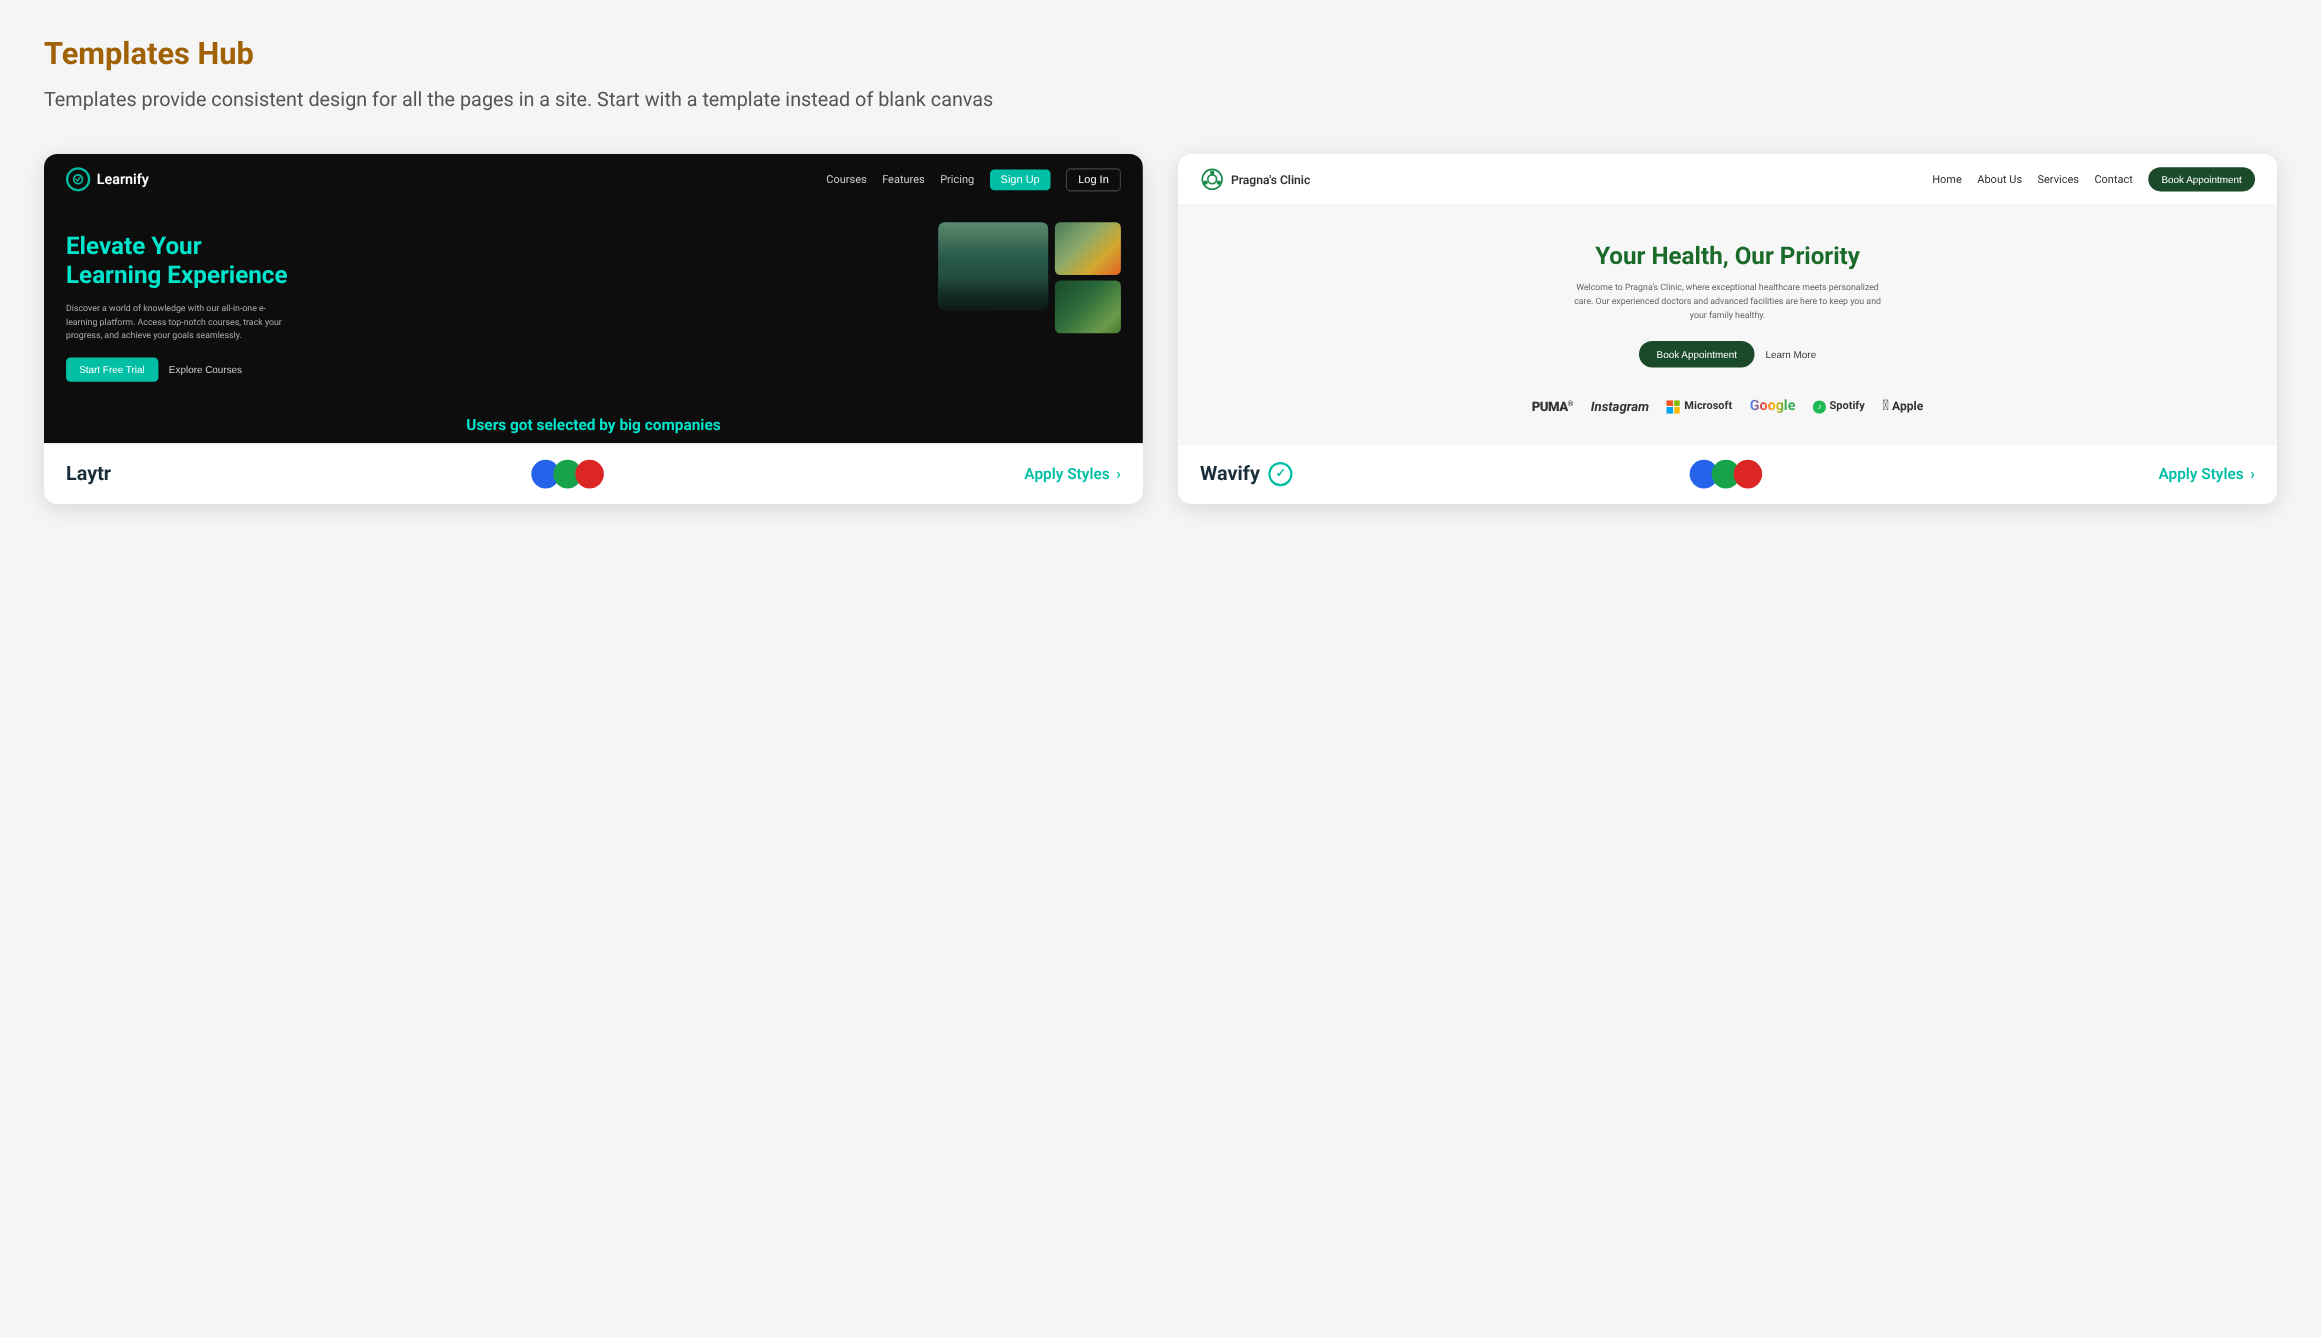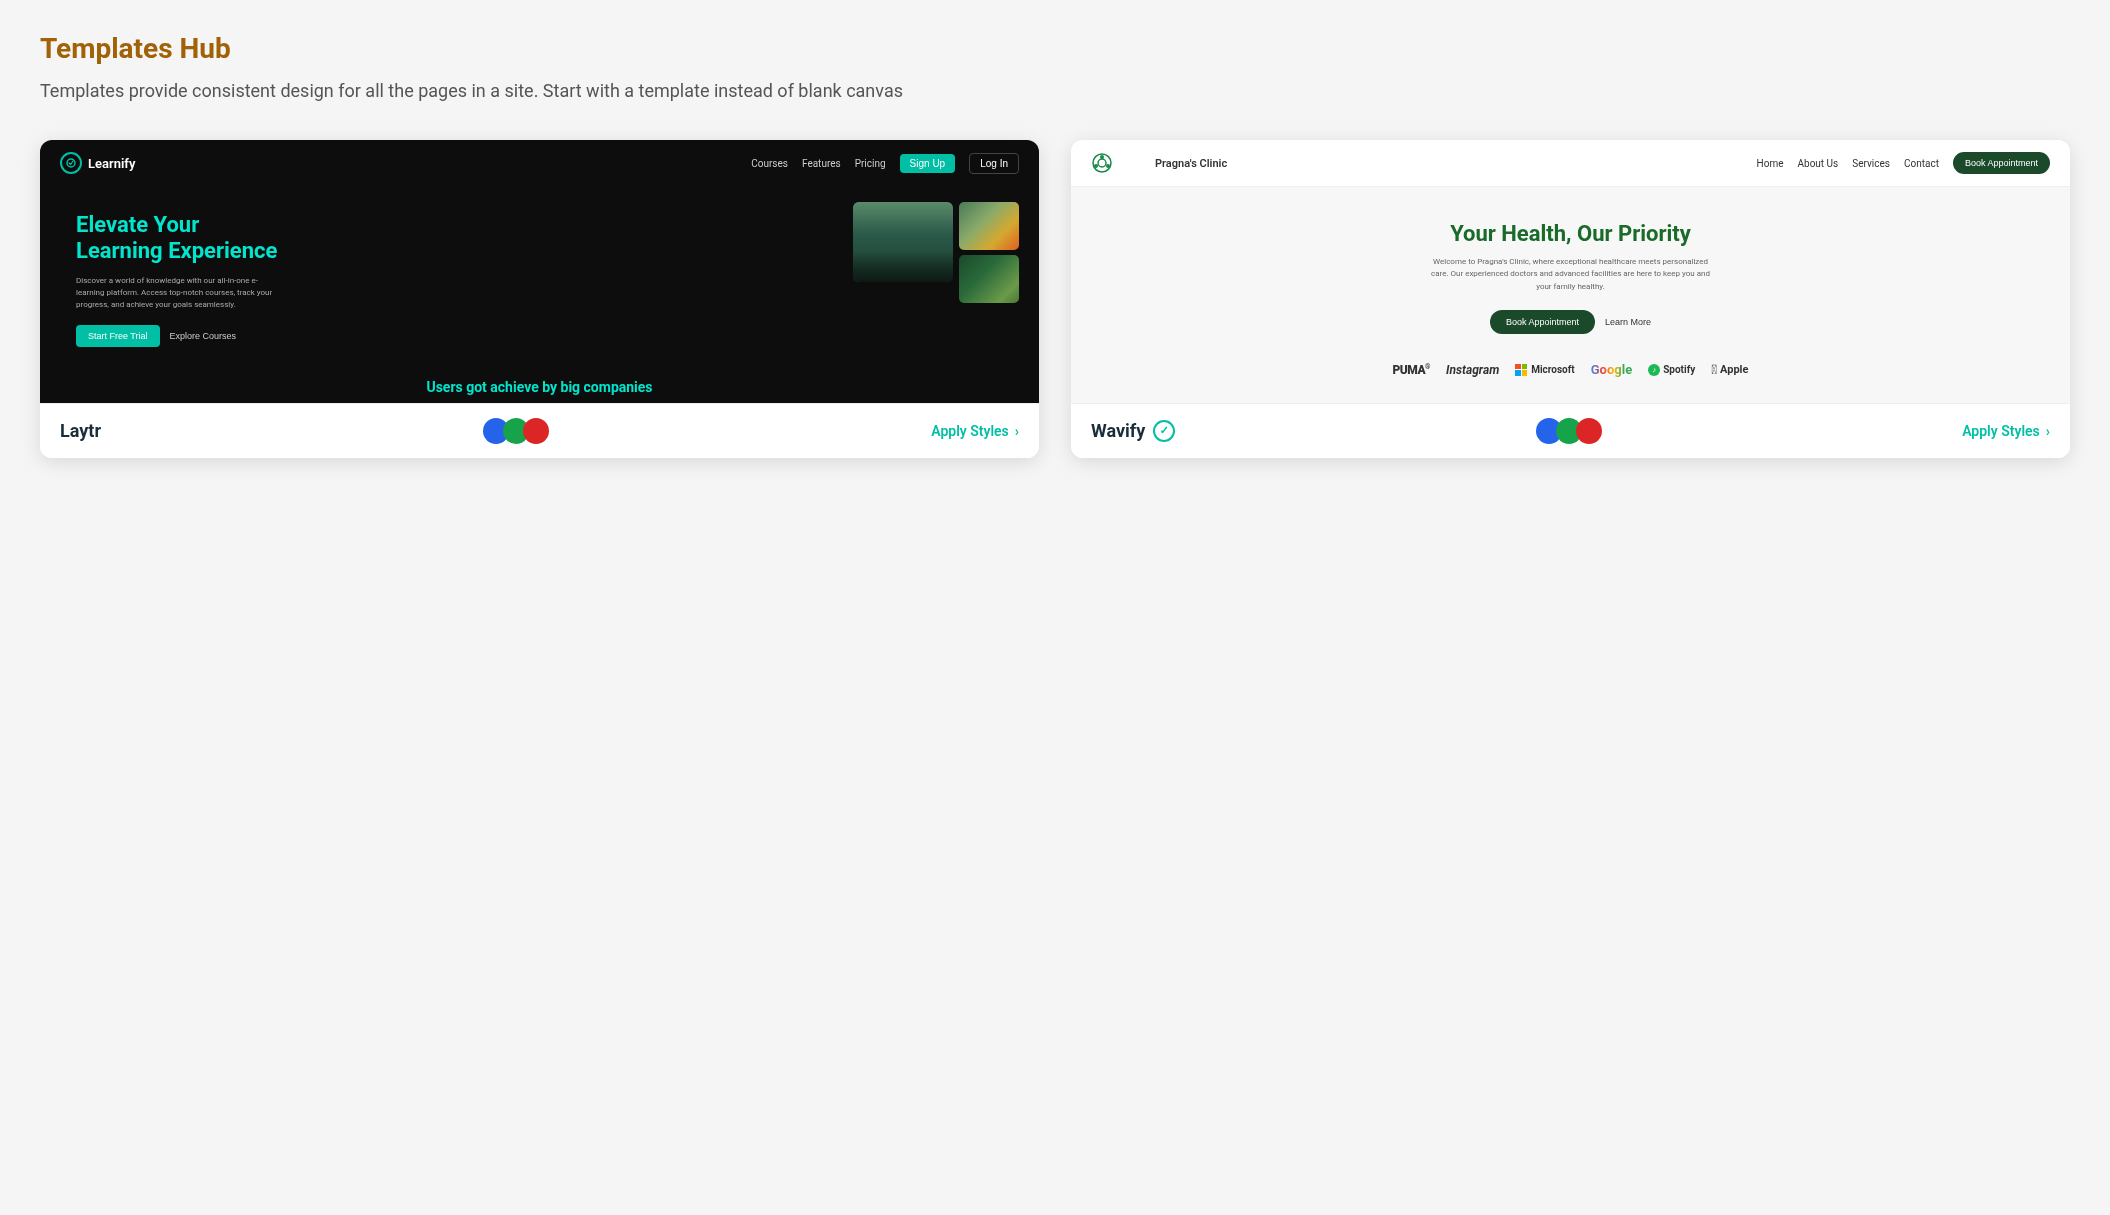"Pragna's Clinic" .clinic-logo-text { margin-left: 36px -> none }
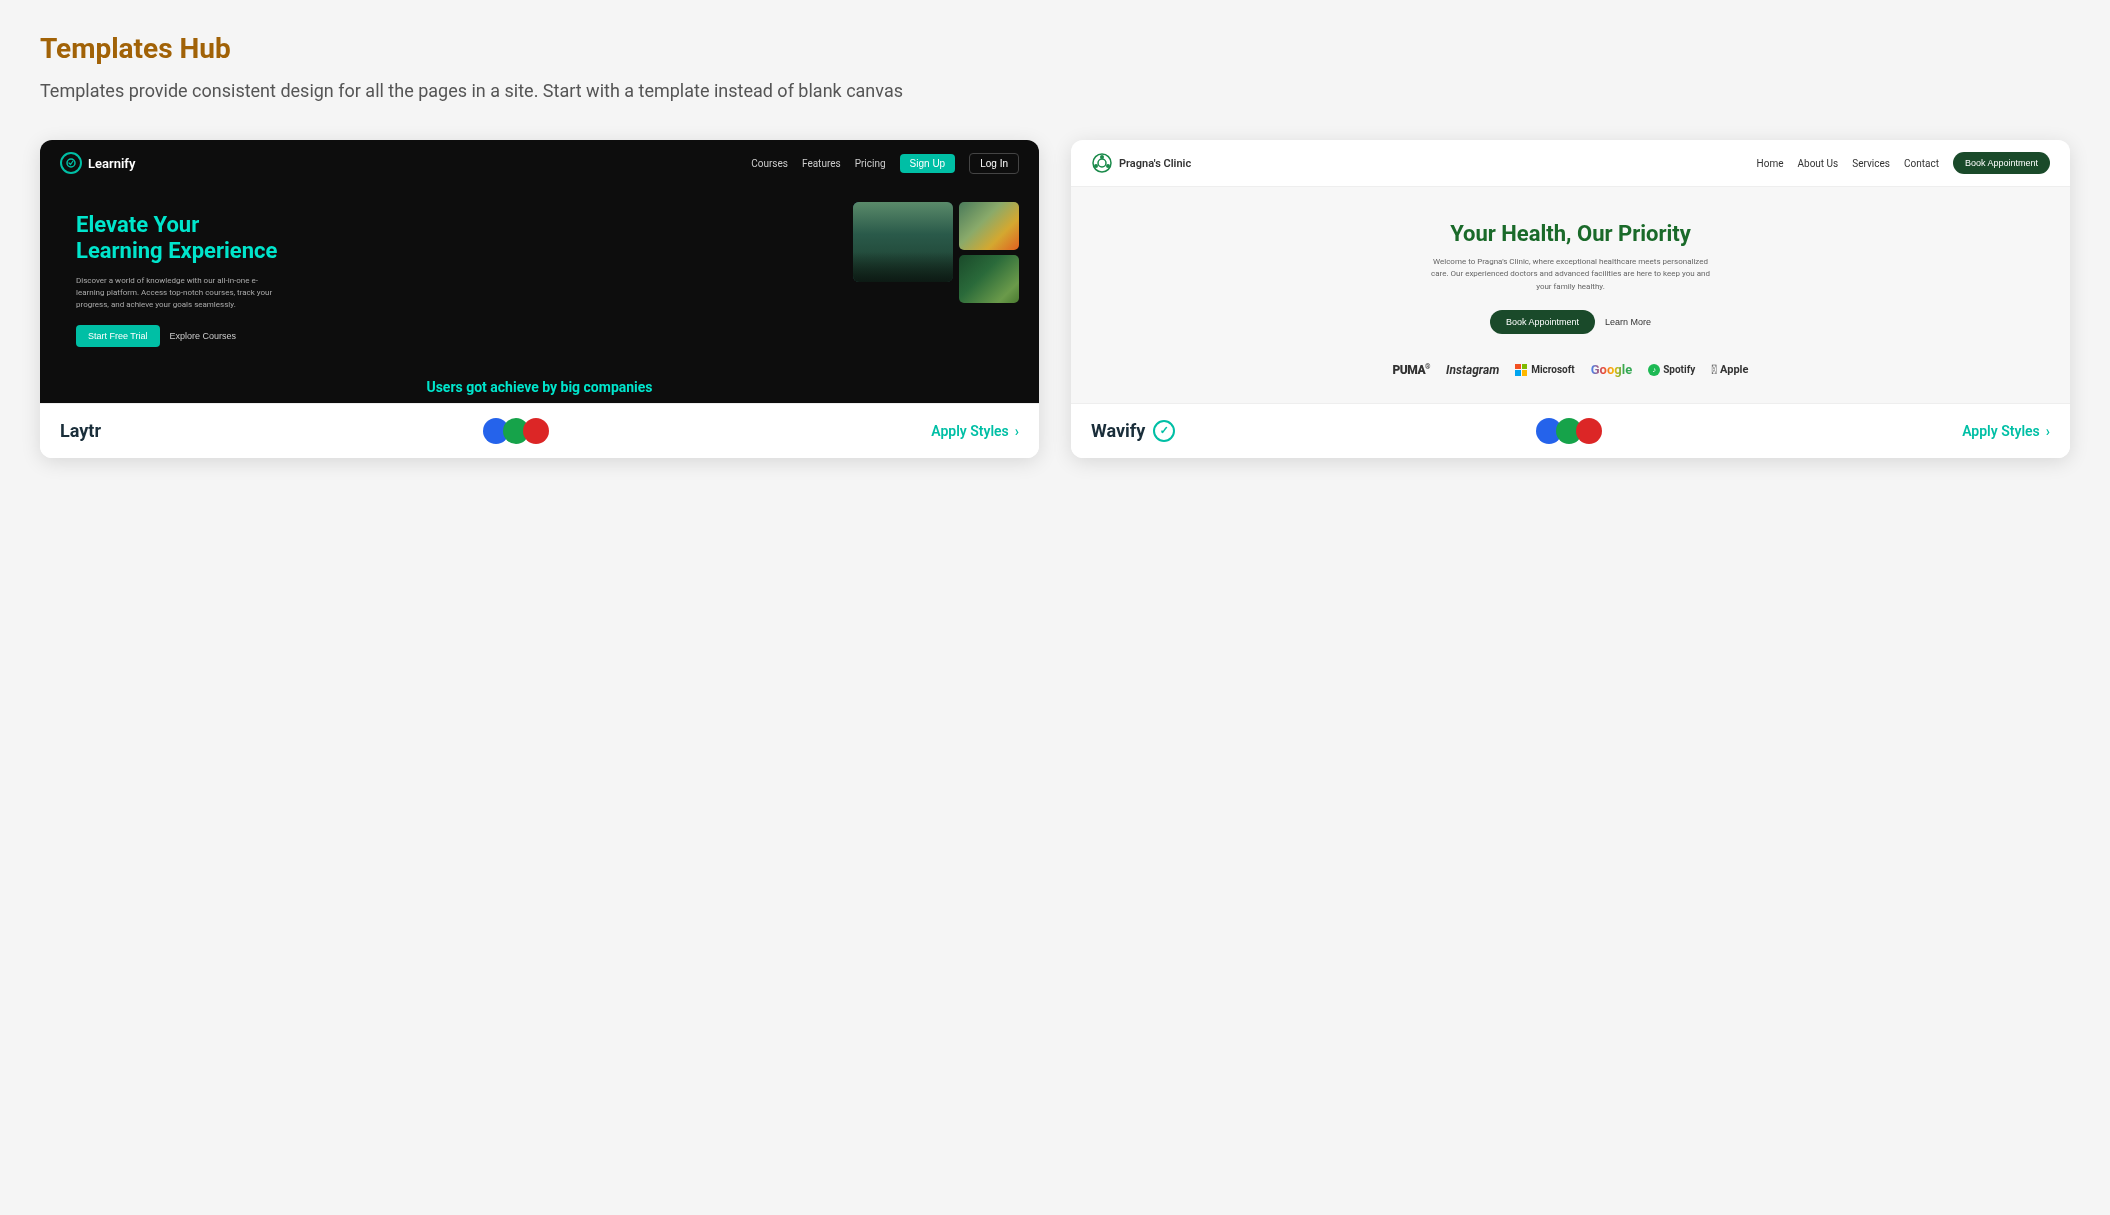"Elevate Your" .learnify-hero { margin-left: 16px -> none }
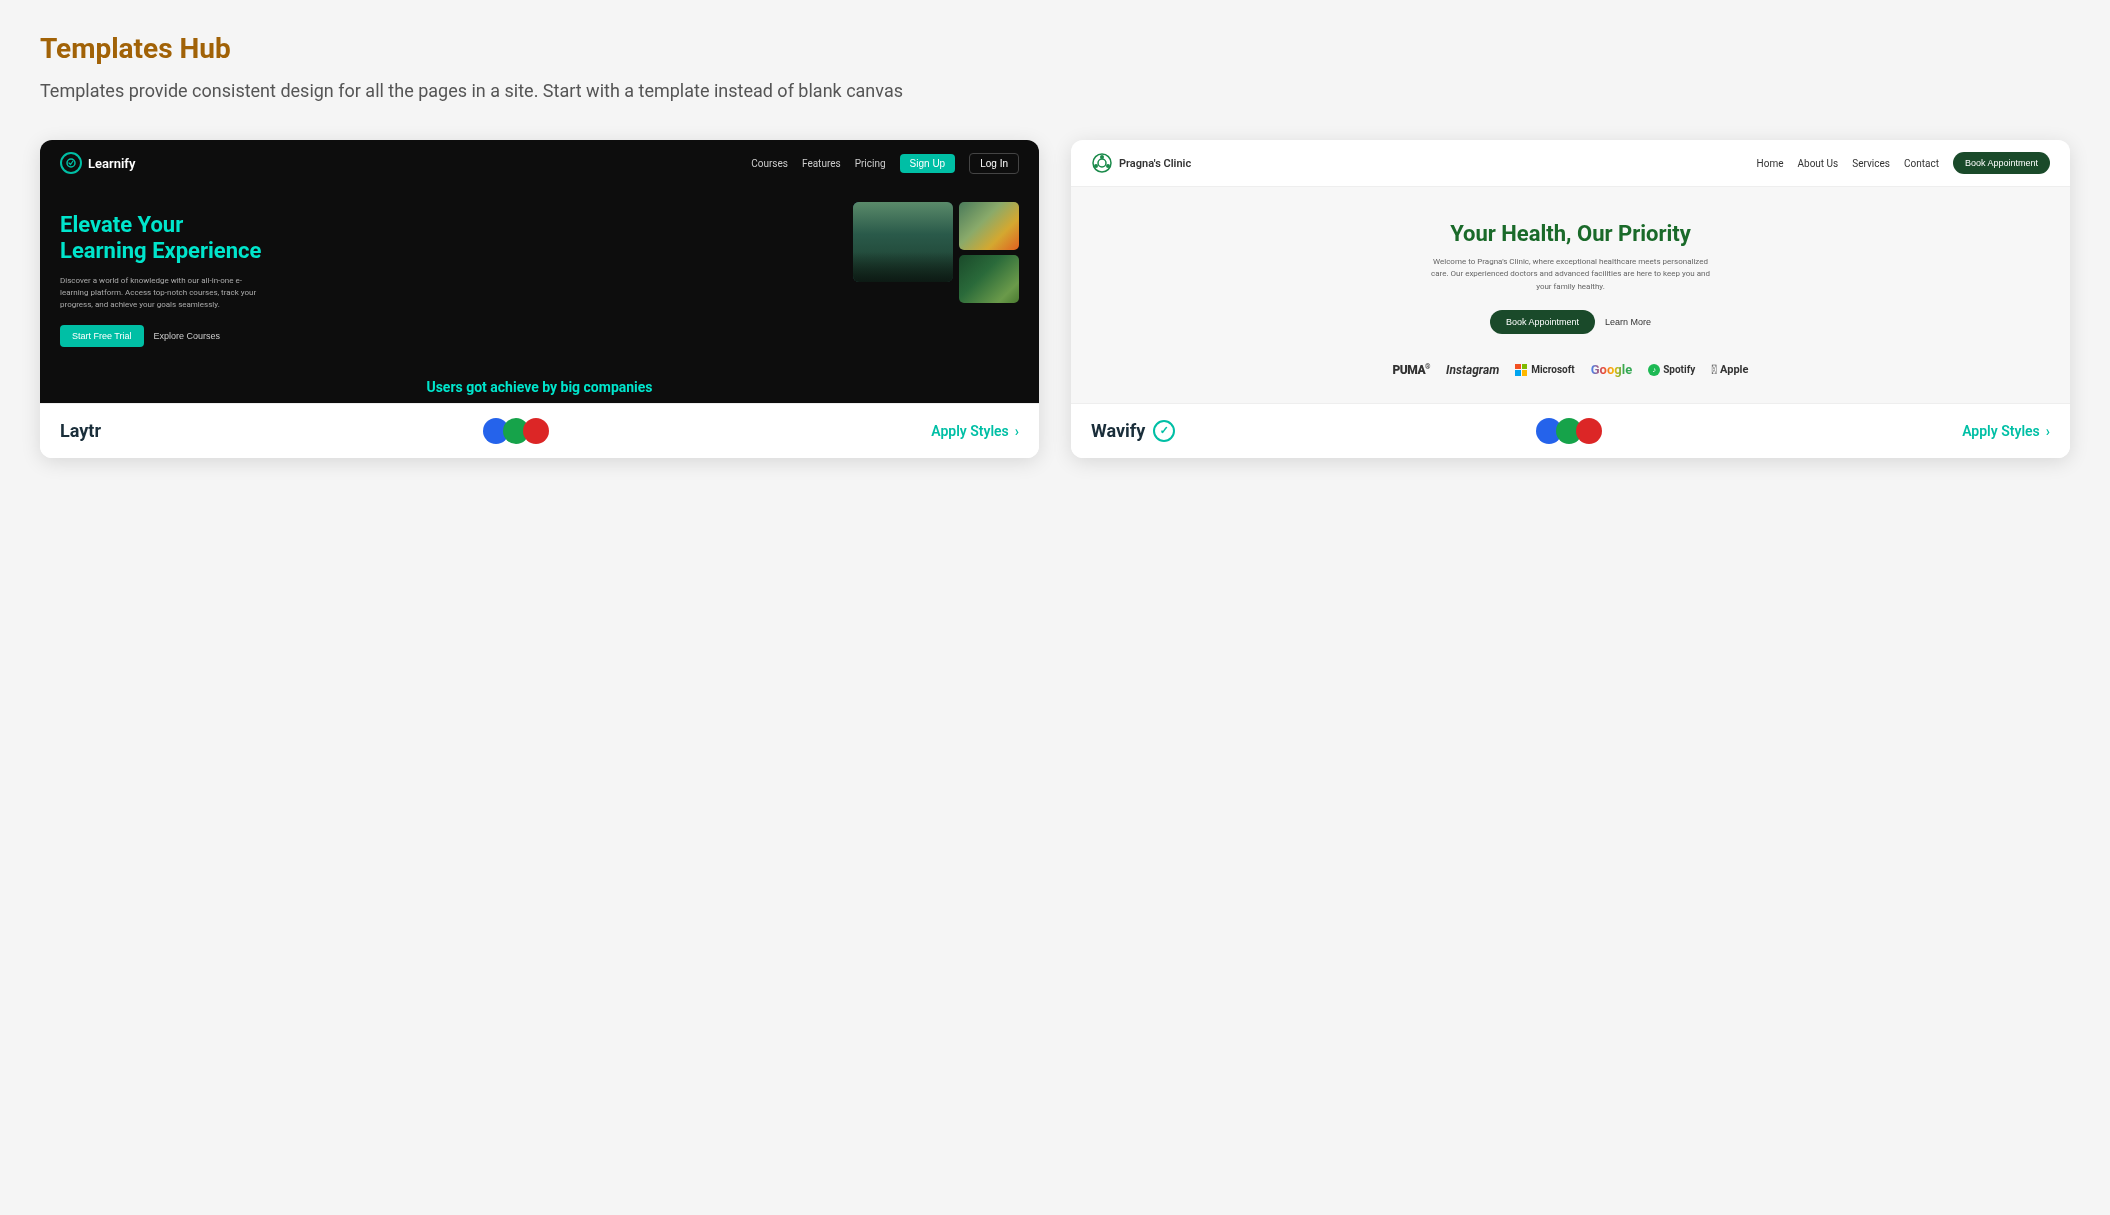"Users got achieve by big" div.learnify-companies { text: achieve -> selected }
